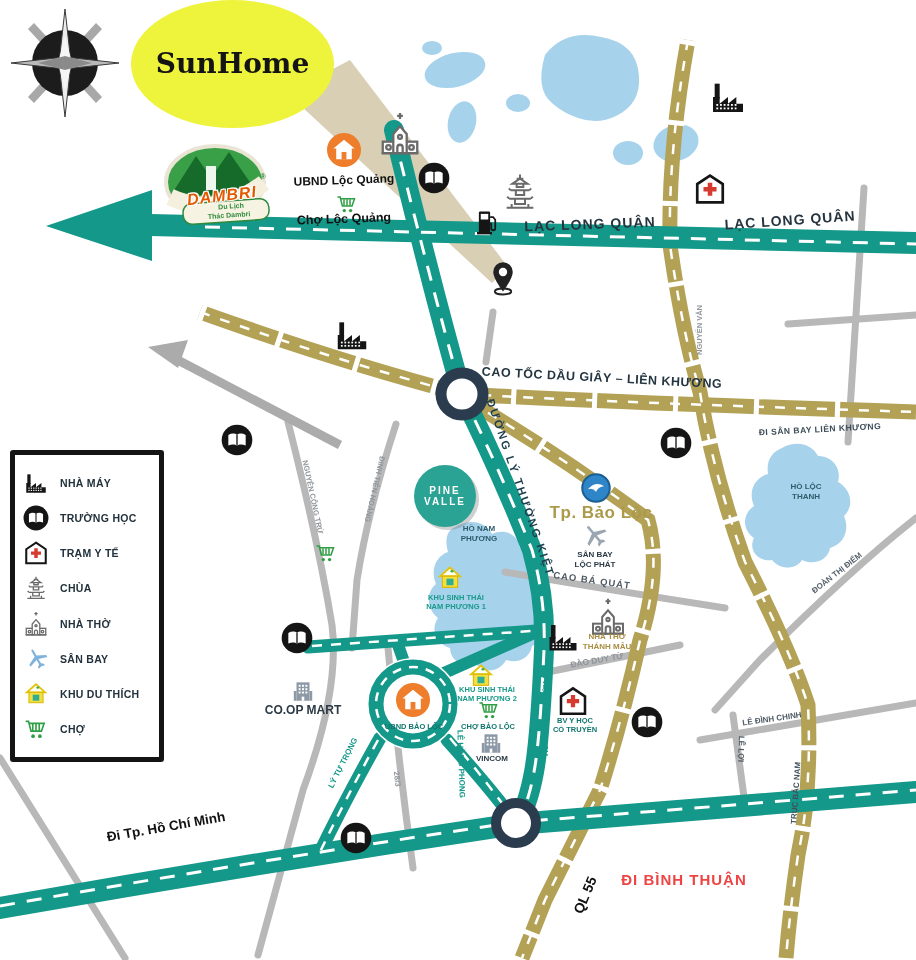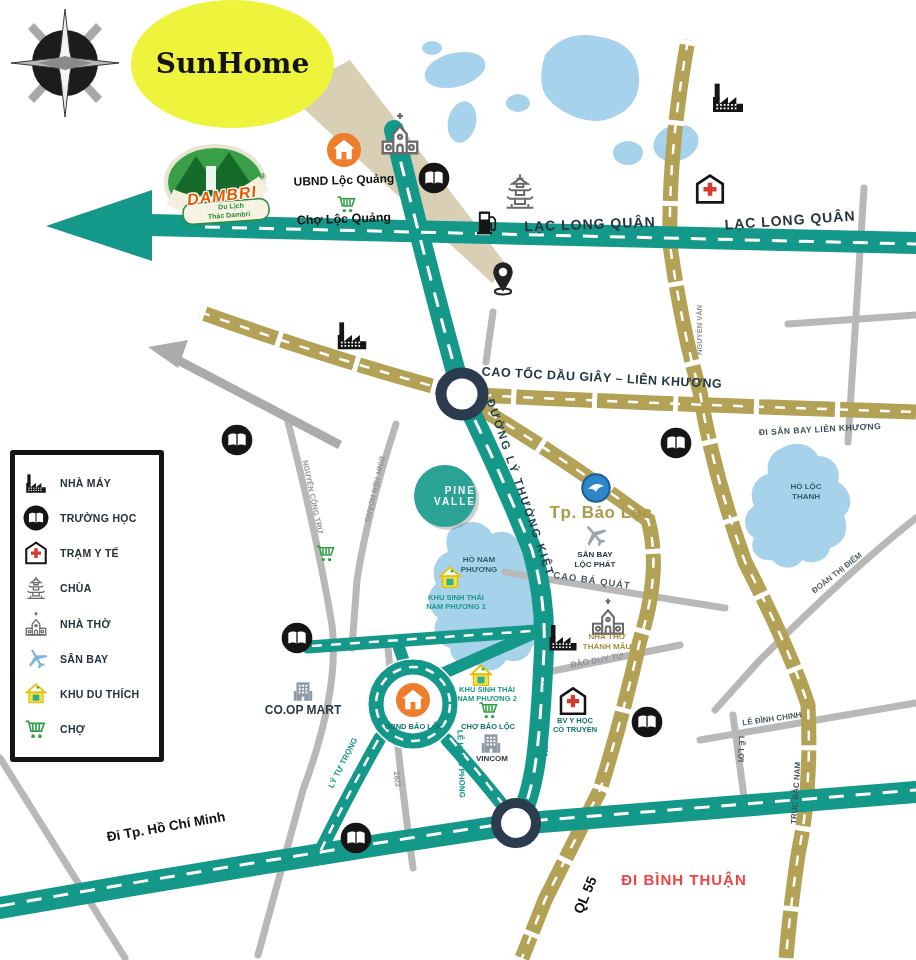"PINE" .pine { align-items: flex-end -> center }
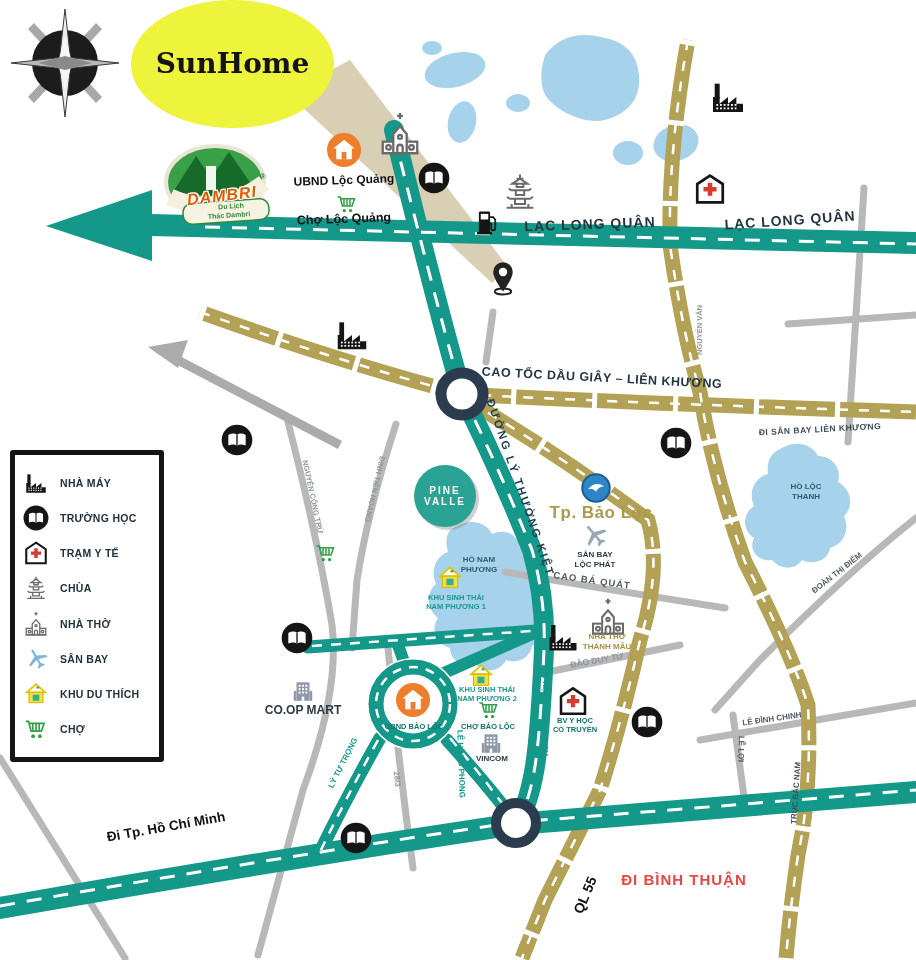"HỒ NAM" div.lbl { top: 565px -> 534px }
